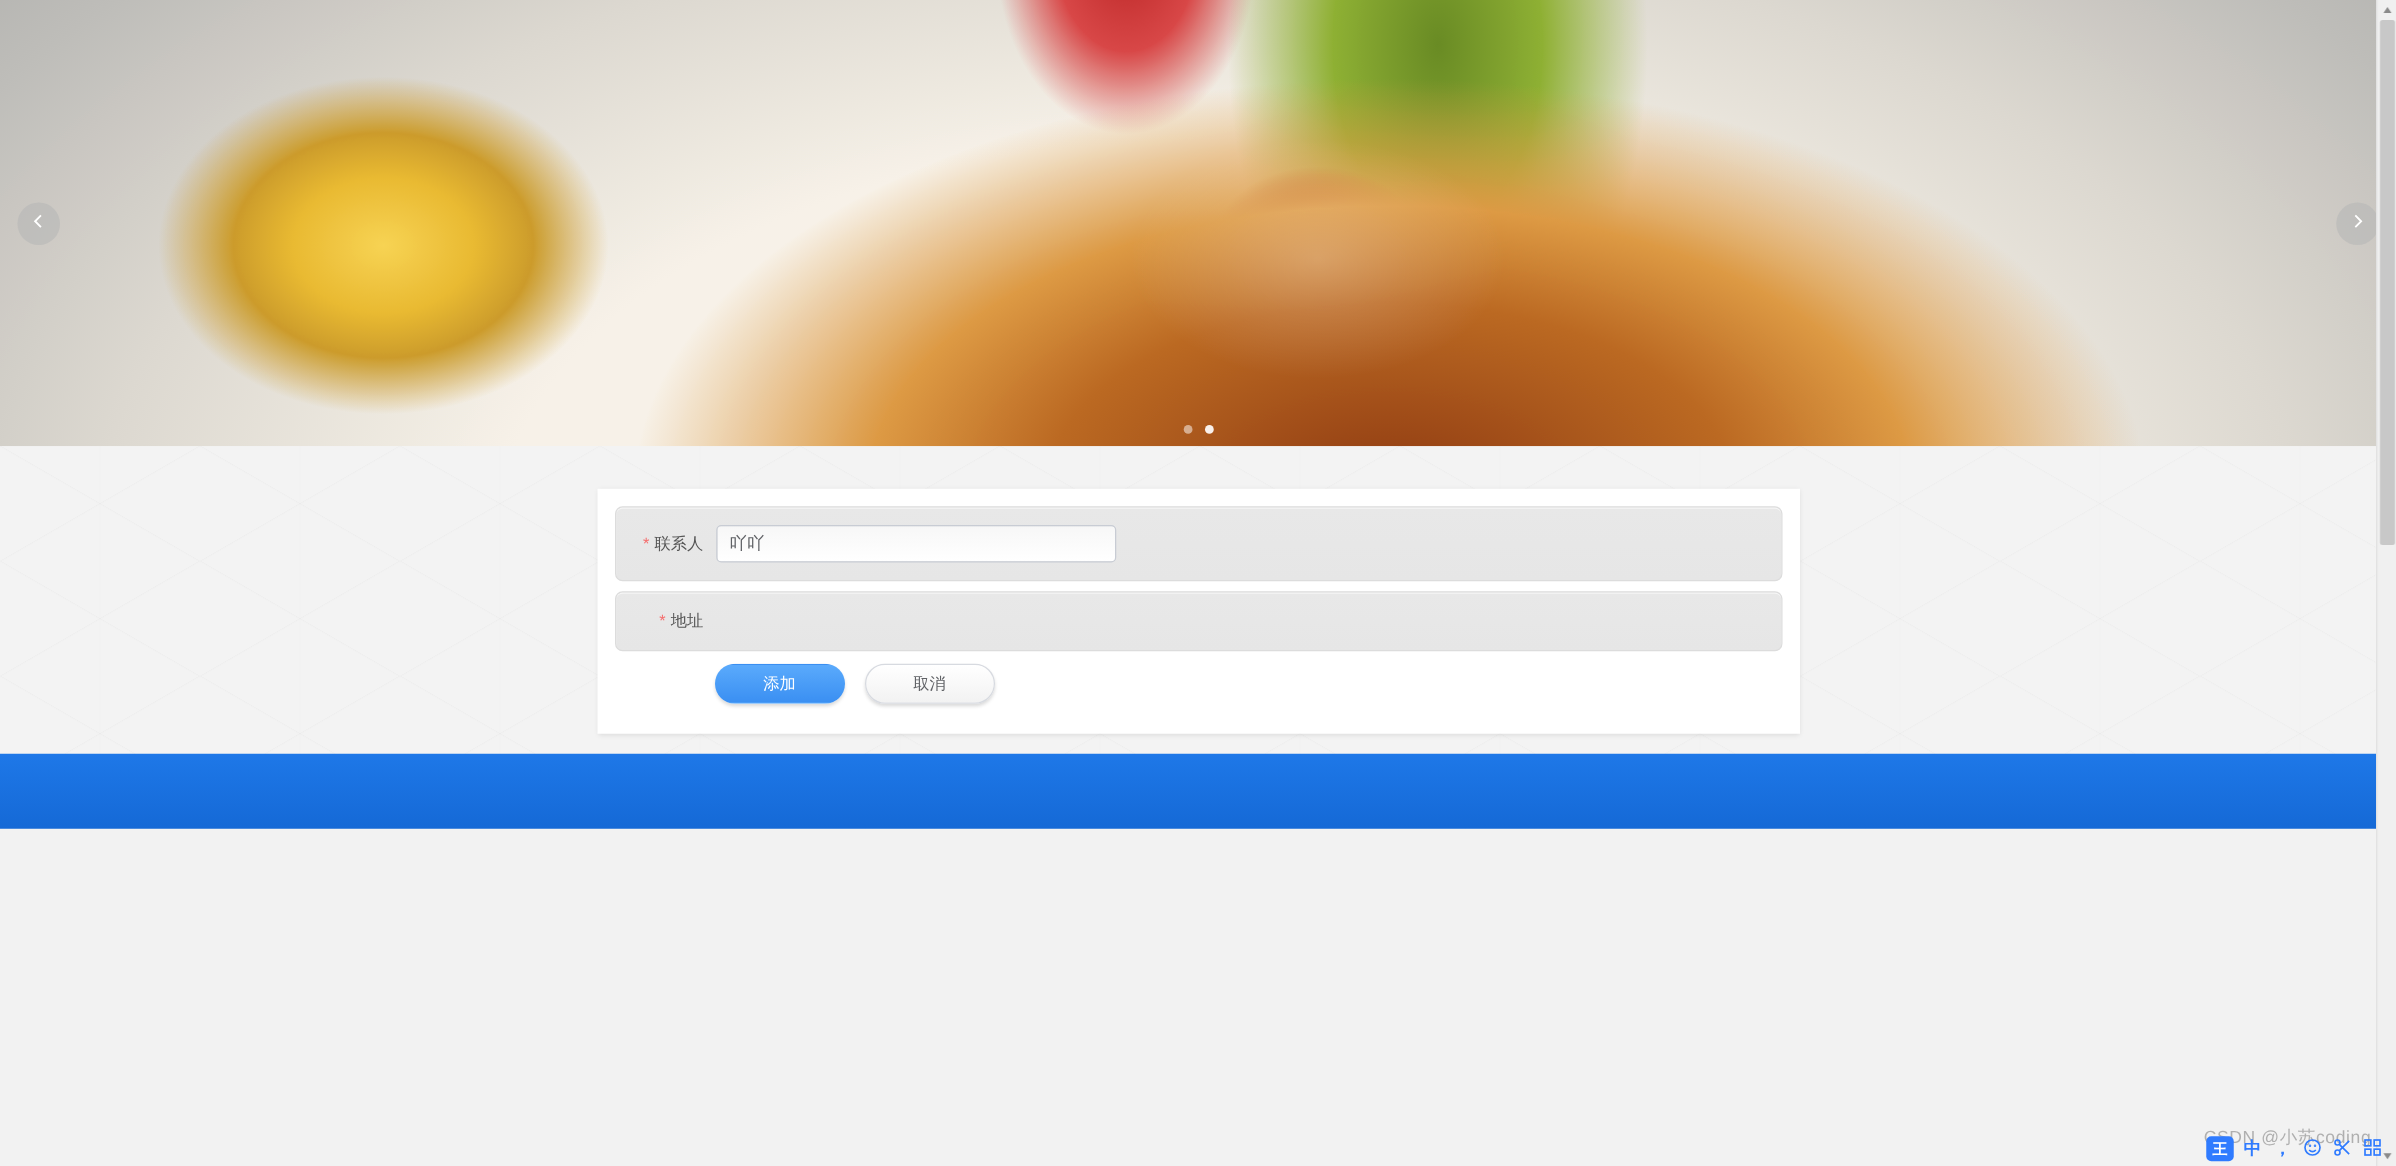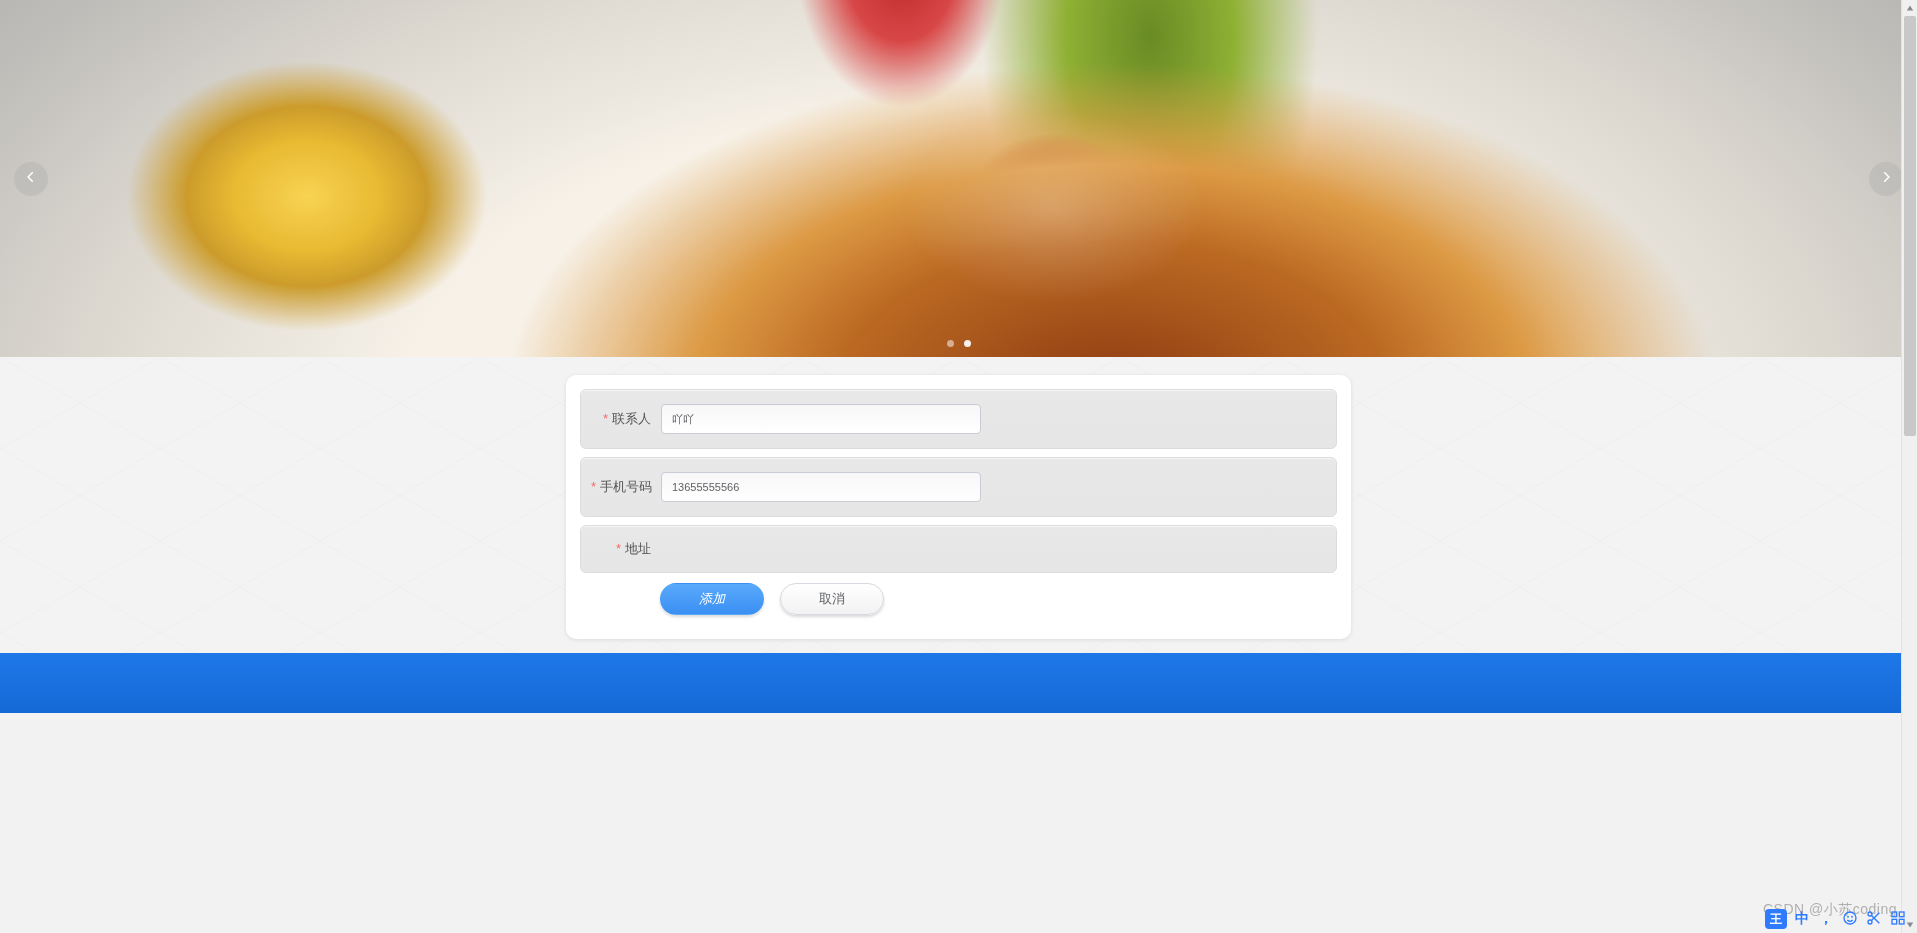"* 联系人" .card { border-radius: 10px -> 0; margin: 0 auto -> 16px auto; width: 785px -> 962px }
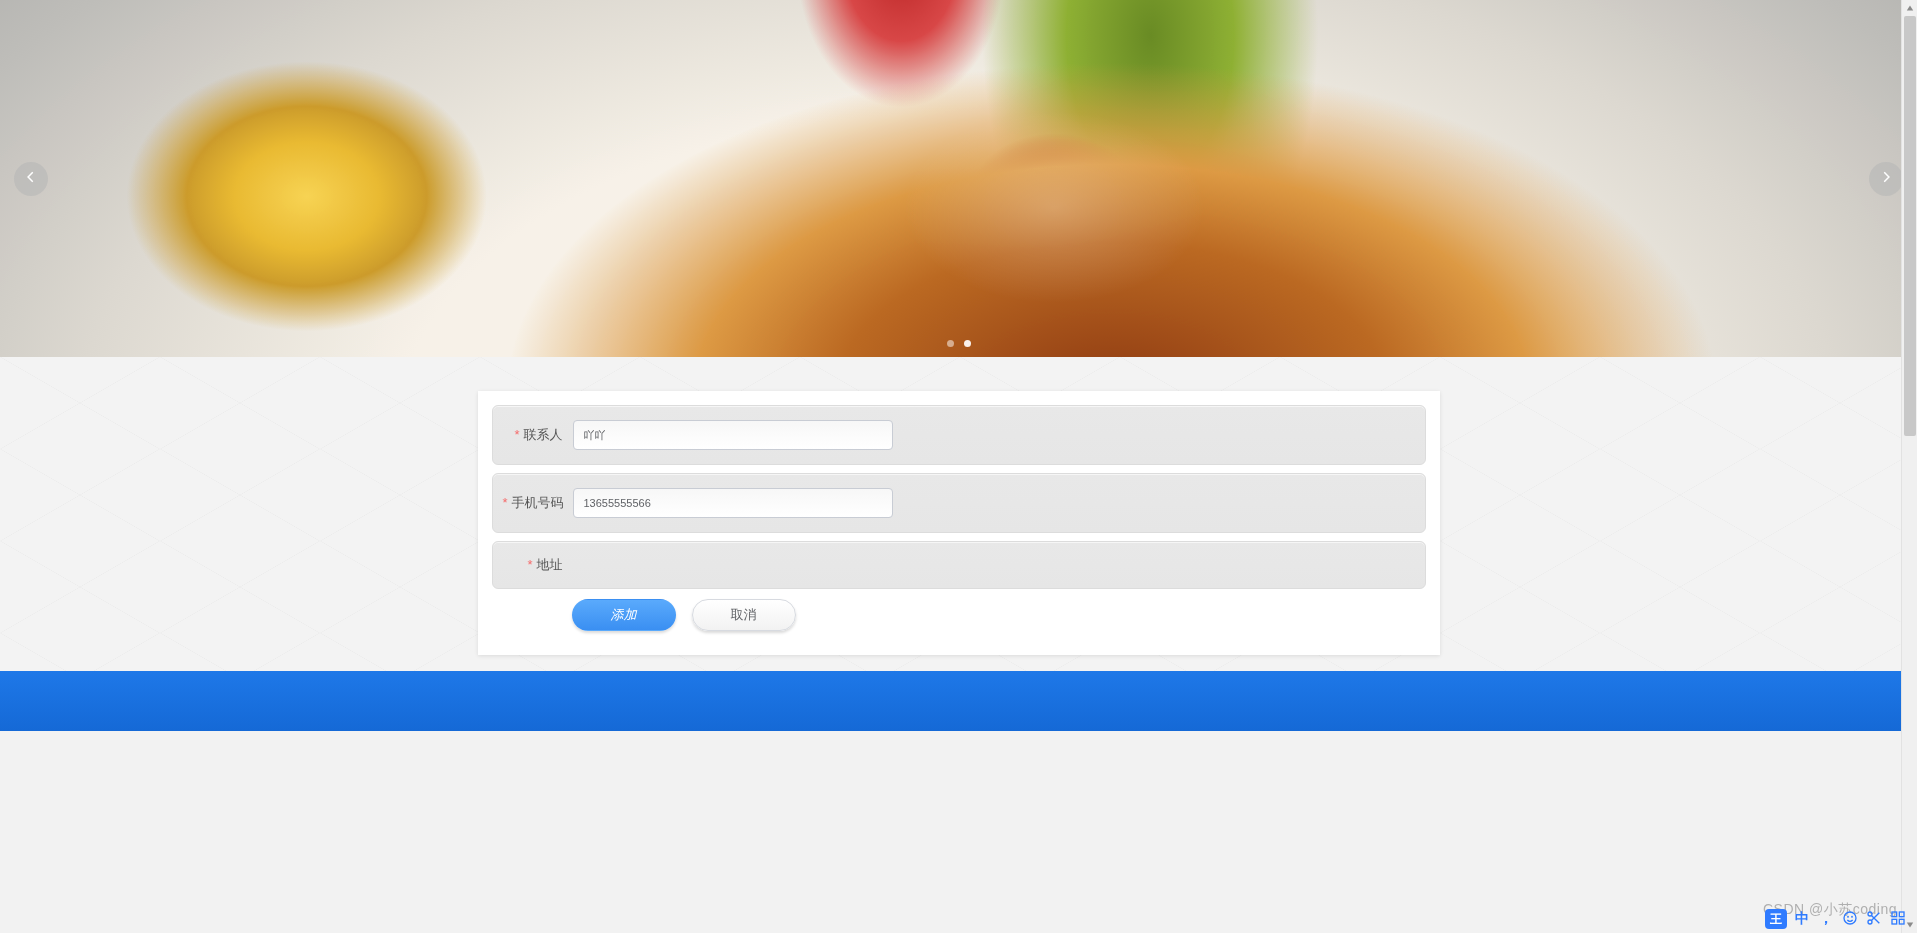"吖吖" .input { font-size: 11px -> 14px }
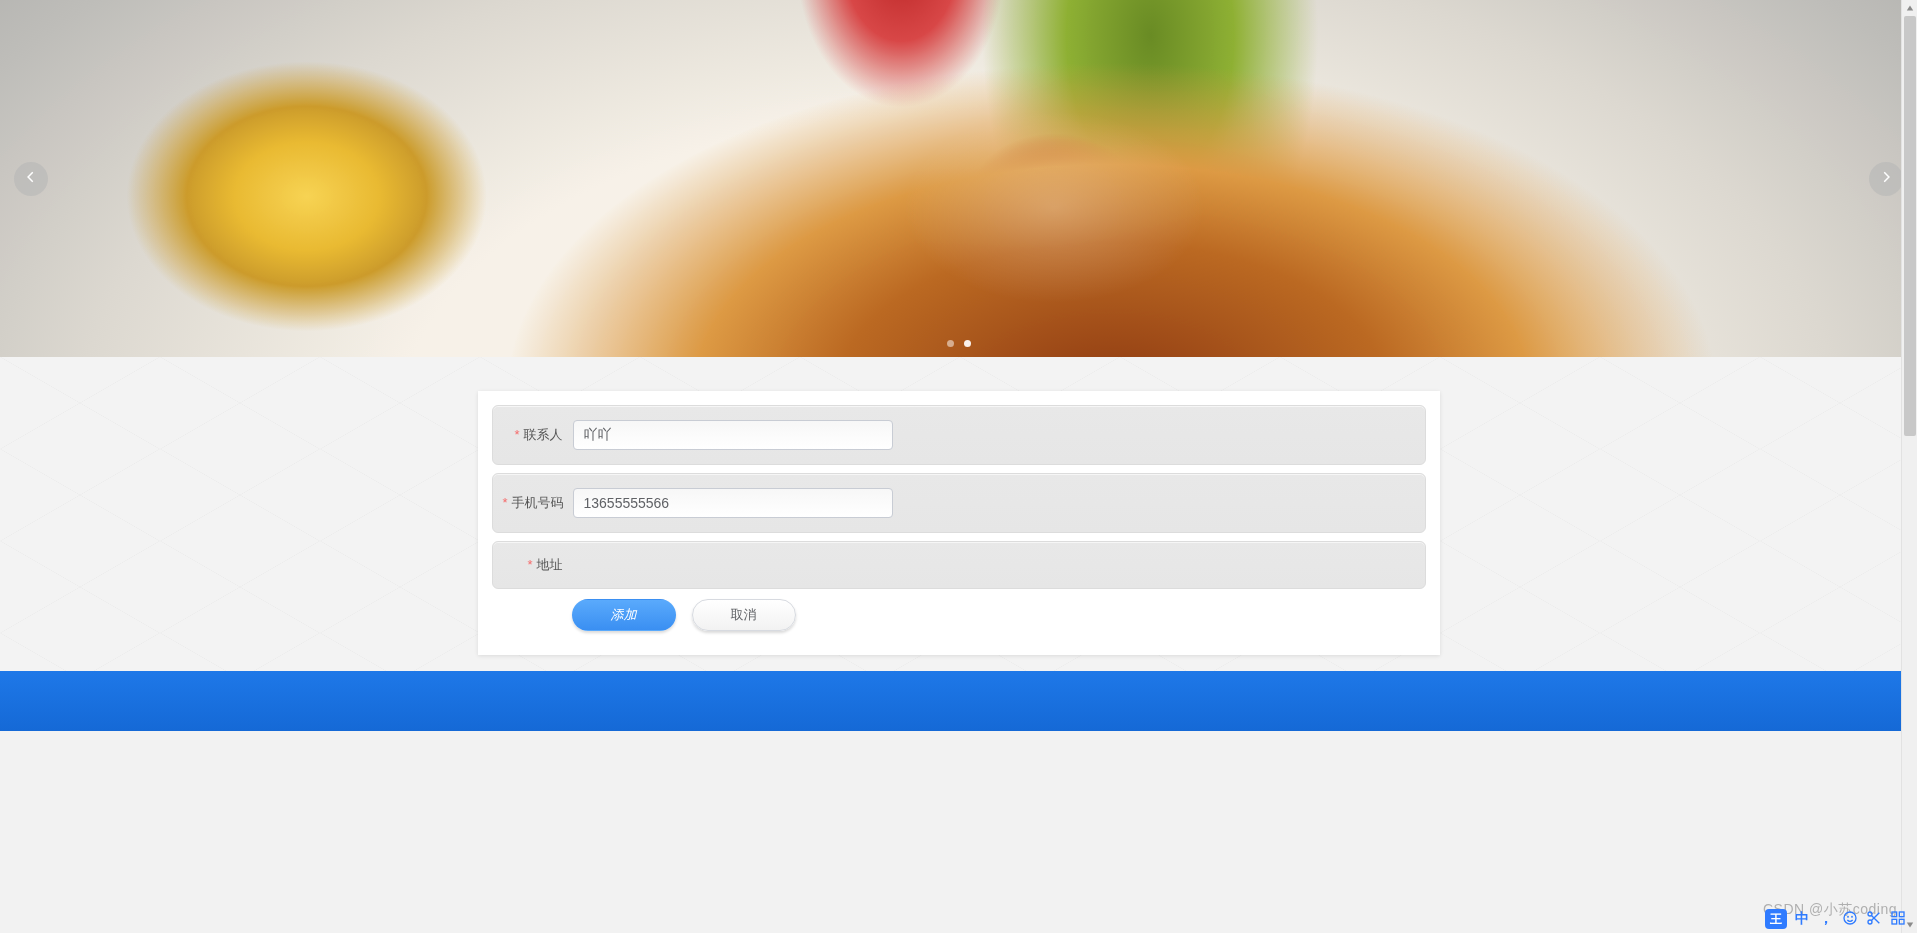"* 手机号码" div.row { html: <div> <div> <span>*</span><span>手机号码</span> </div> <input> </div> -> none }
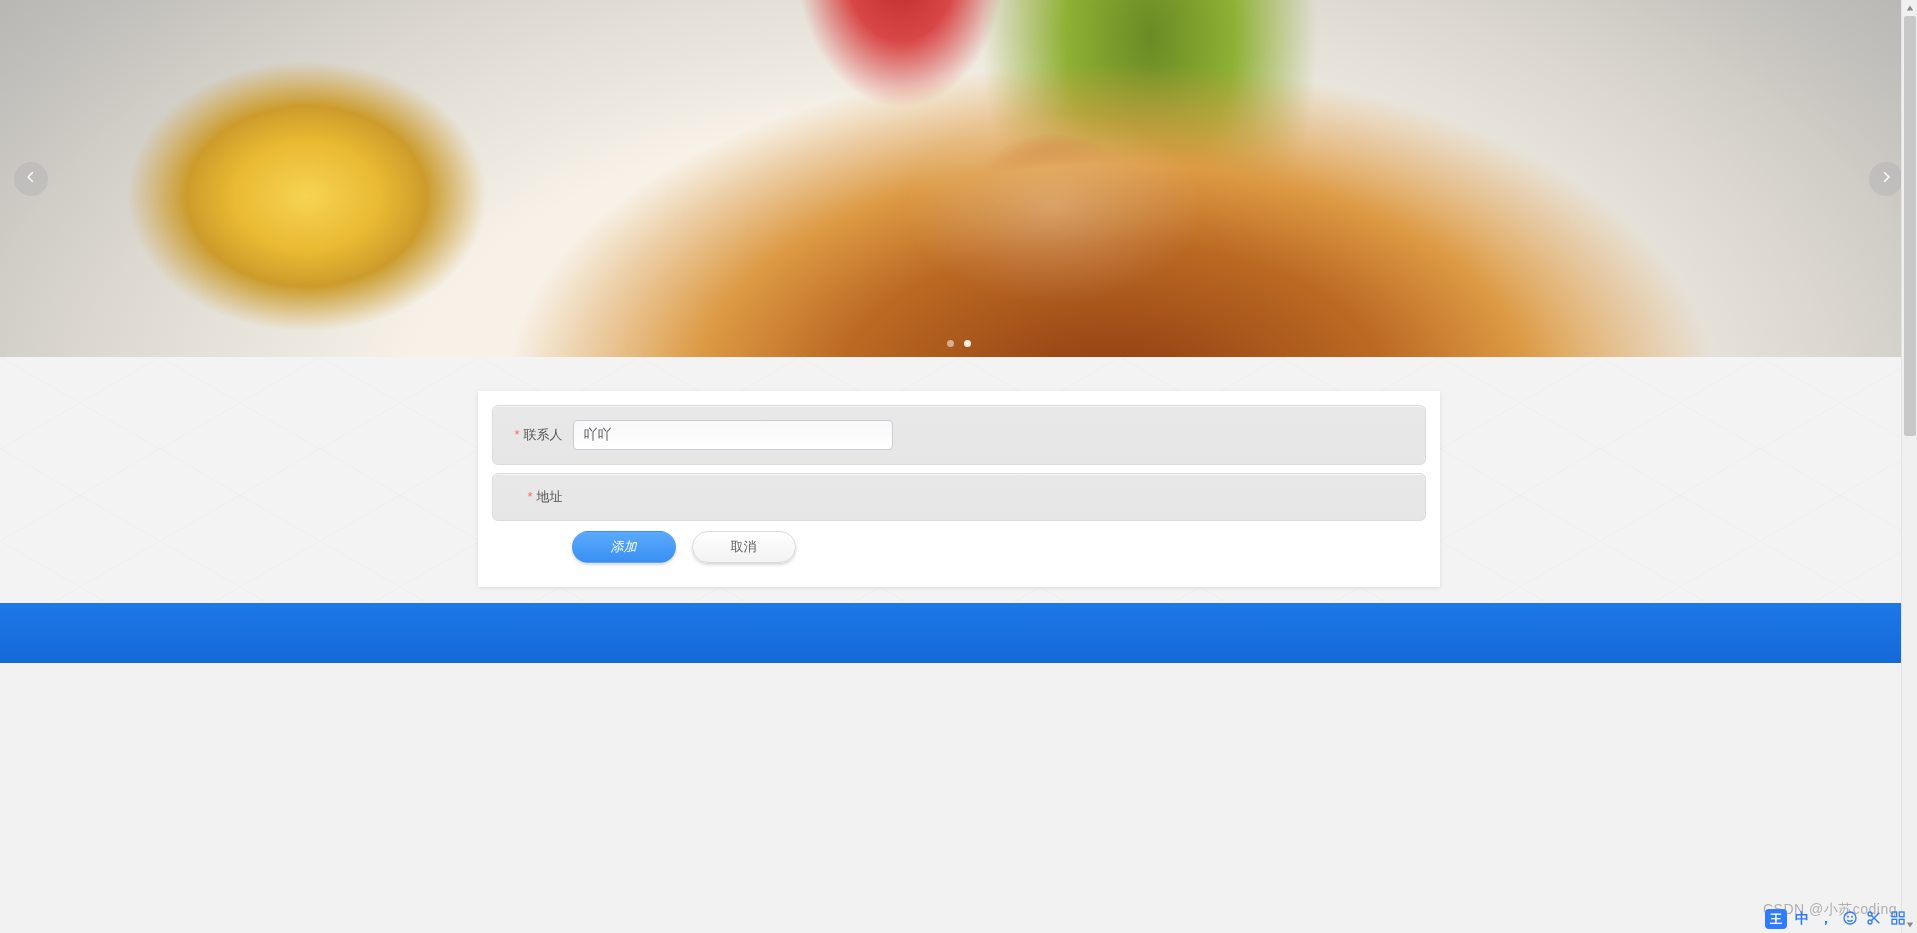"添加" .btn-primary { font-style: italic -> none }
